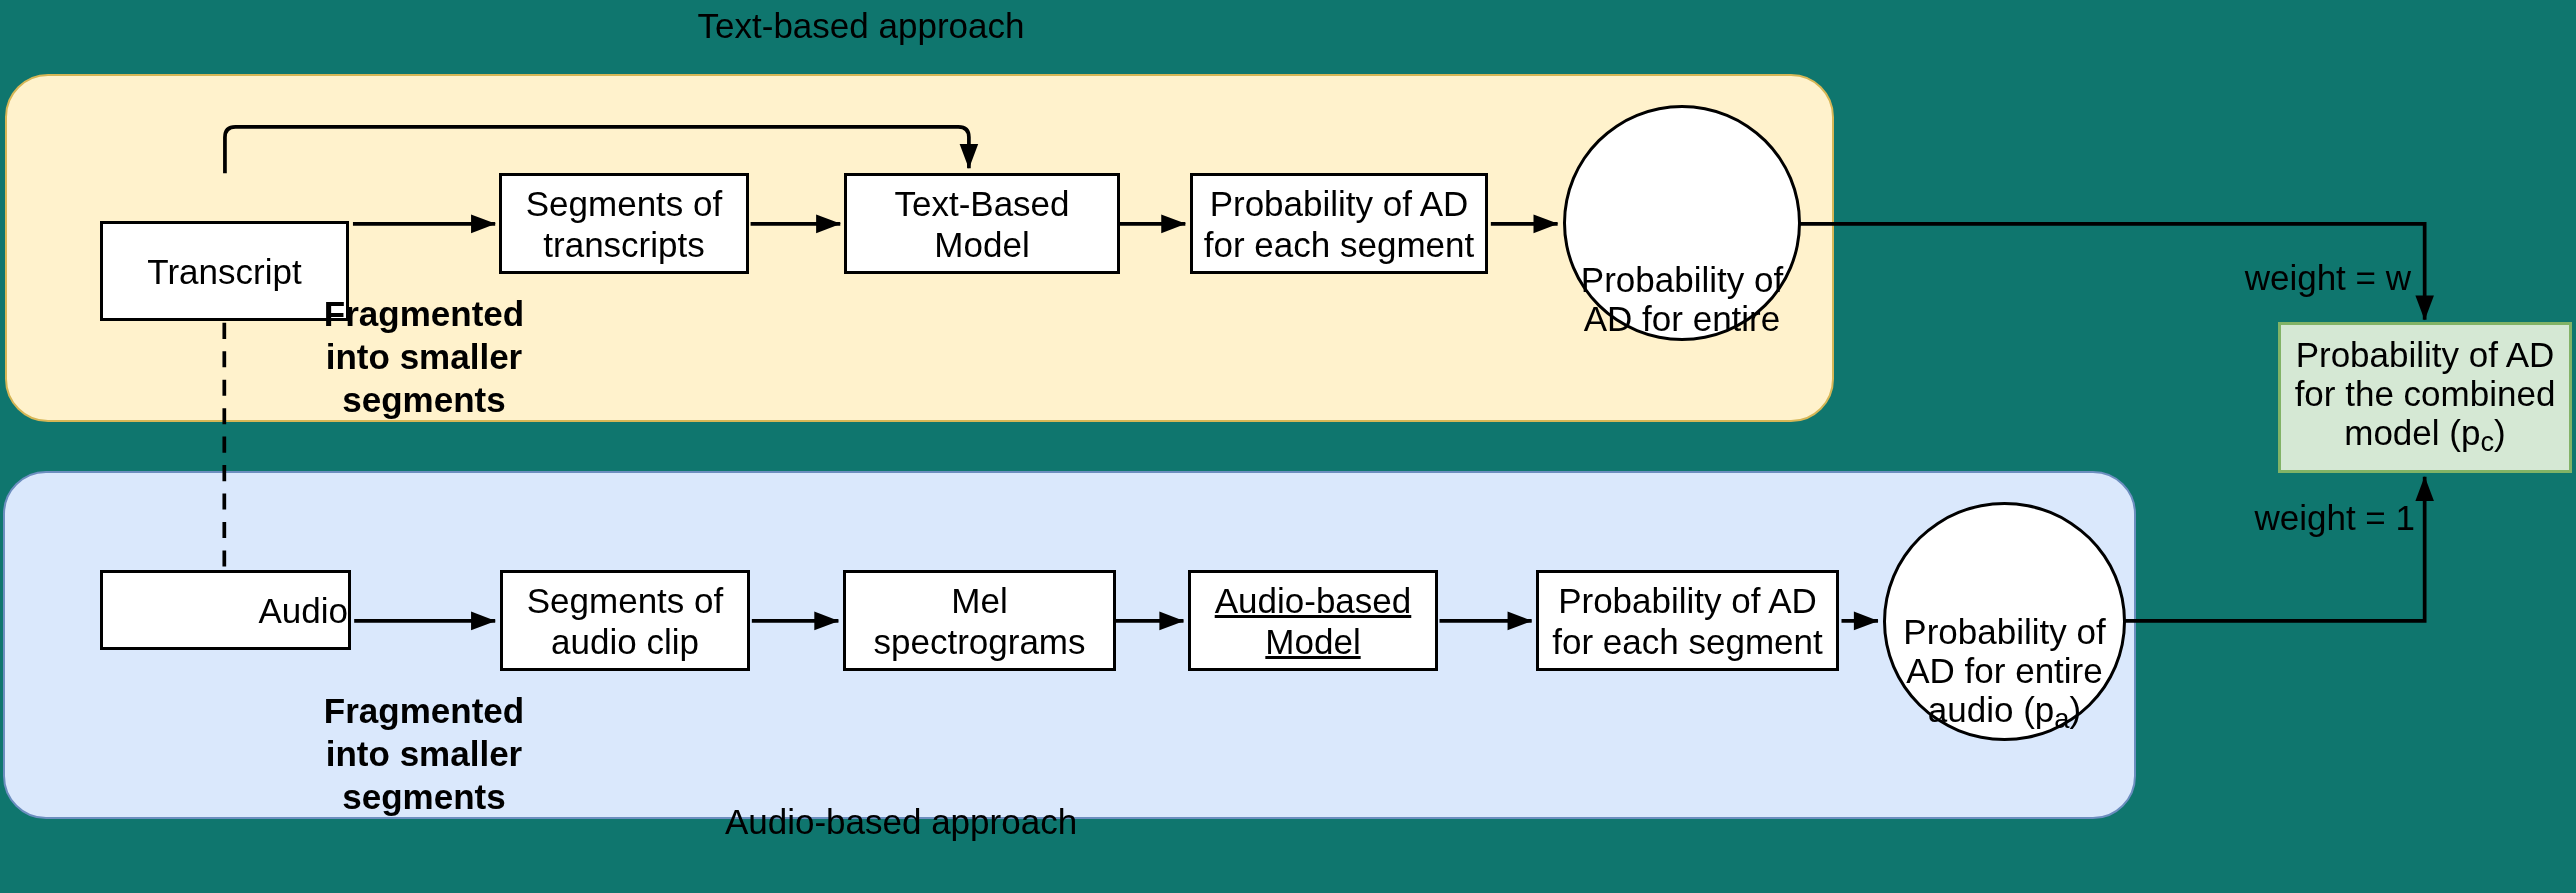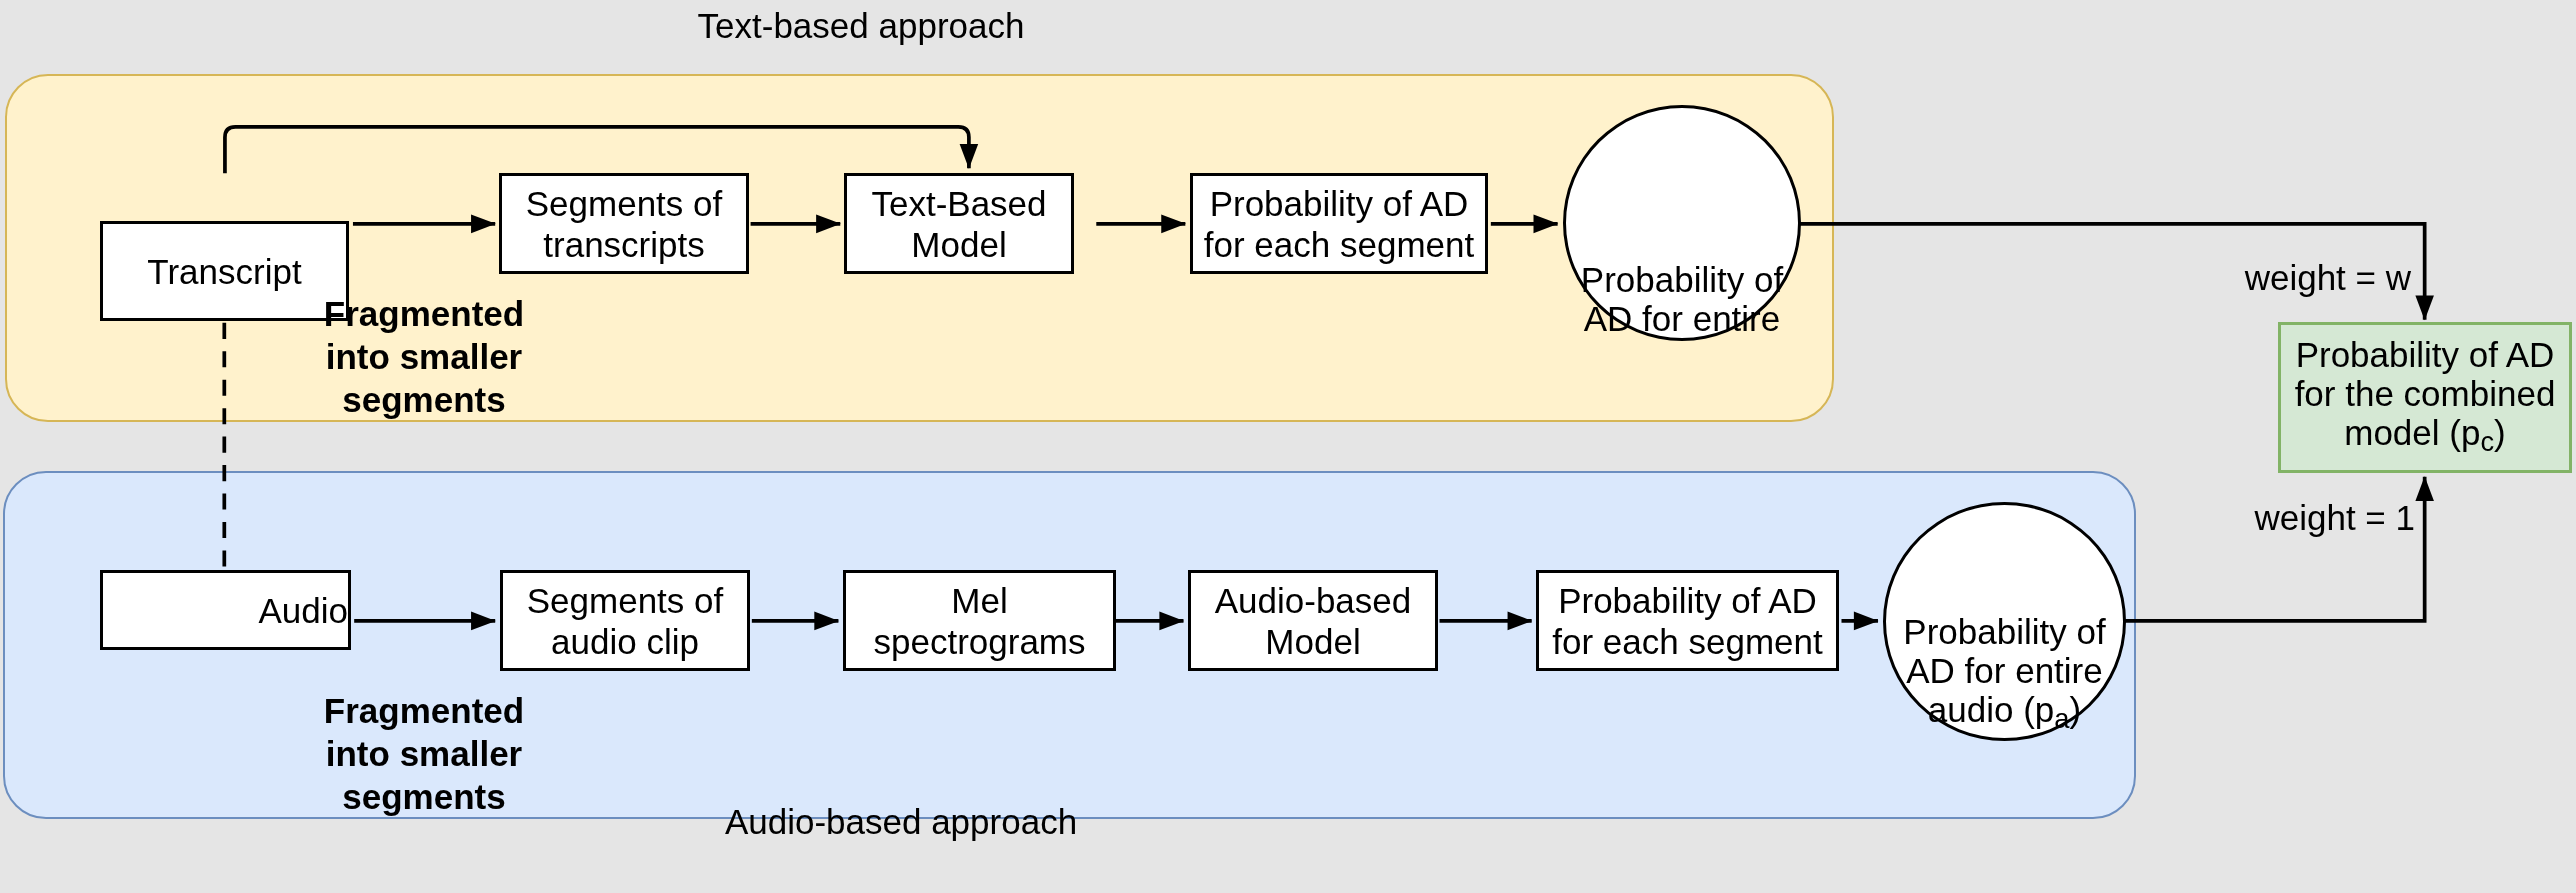"Text-based approach" .canvas { background: #e5e5e5 -> #0f766e }
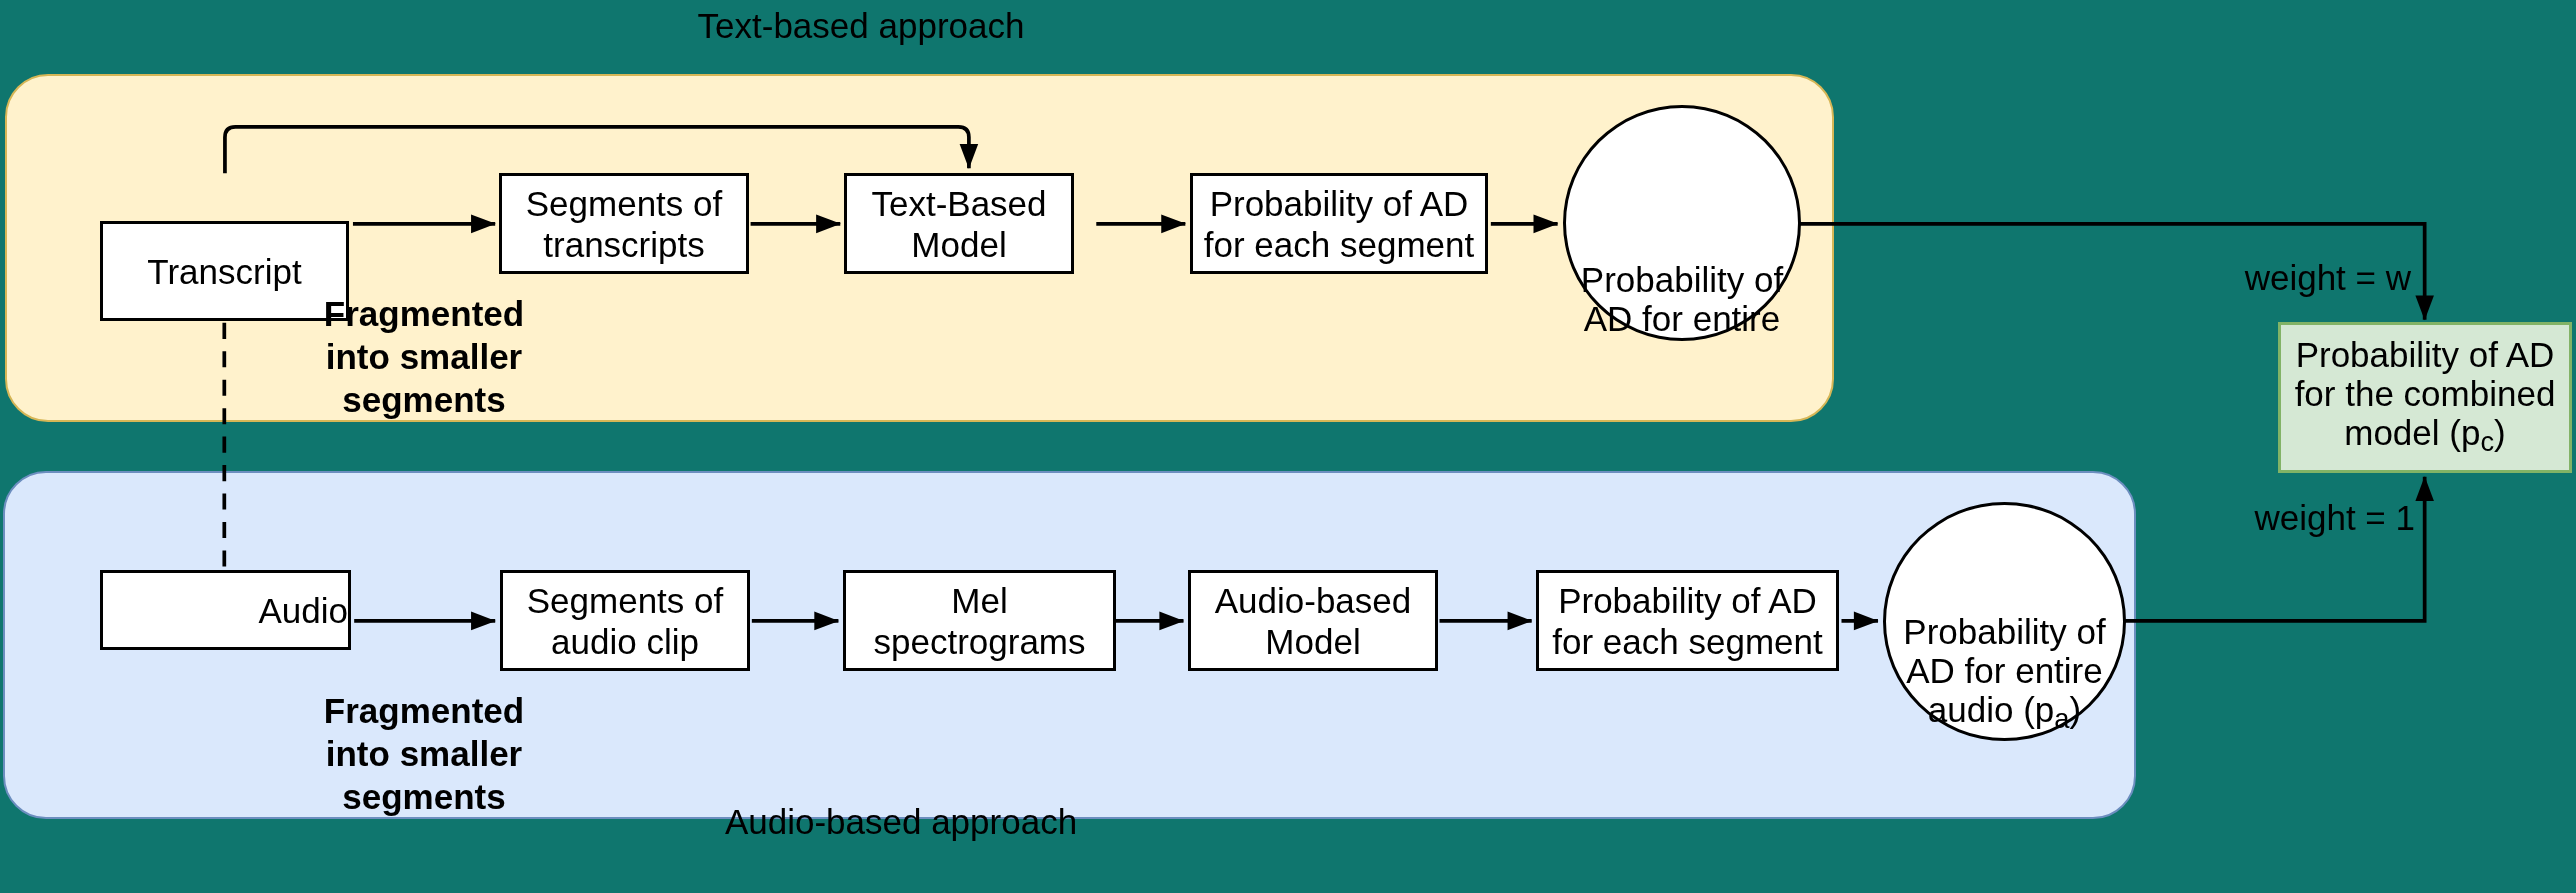"Text-Based" div.node { width: 230px -> 276px }
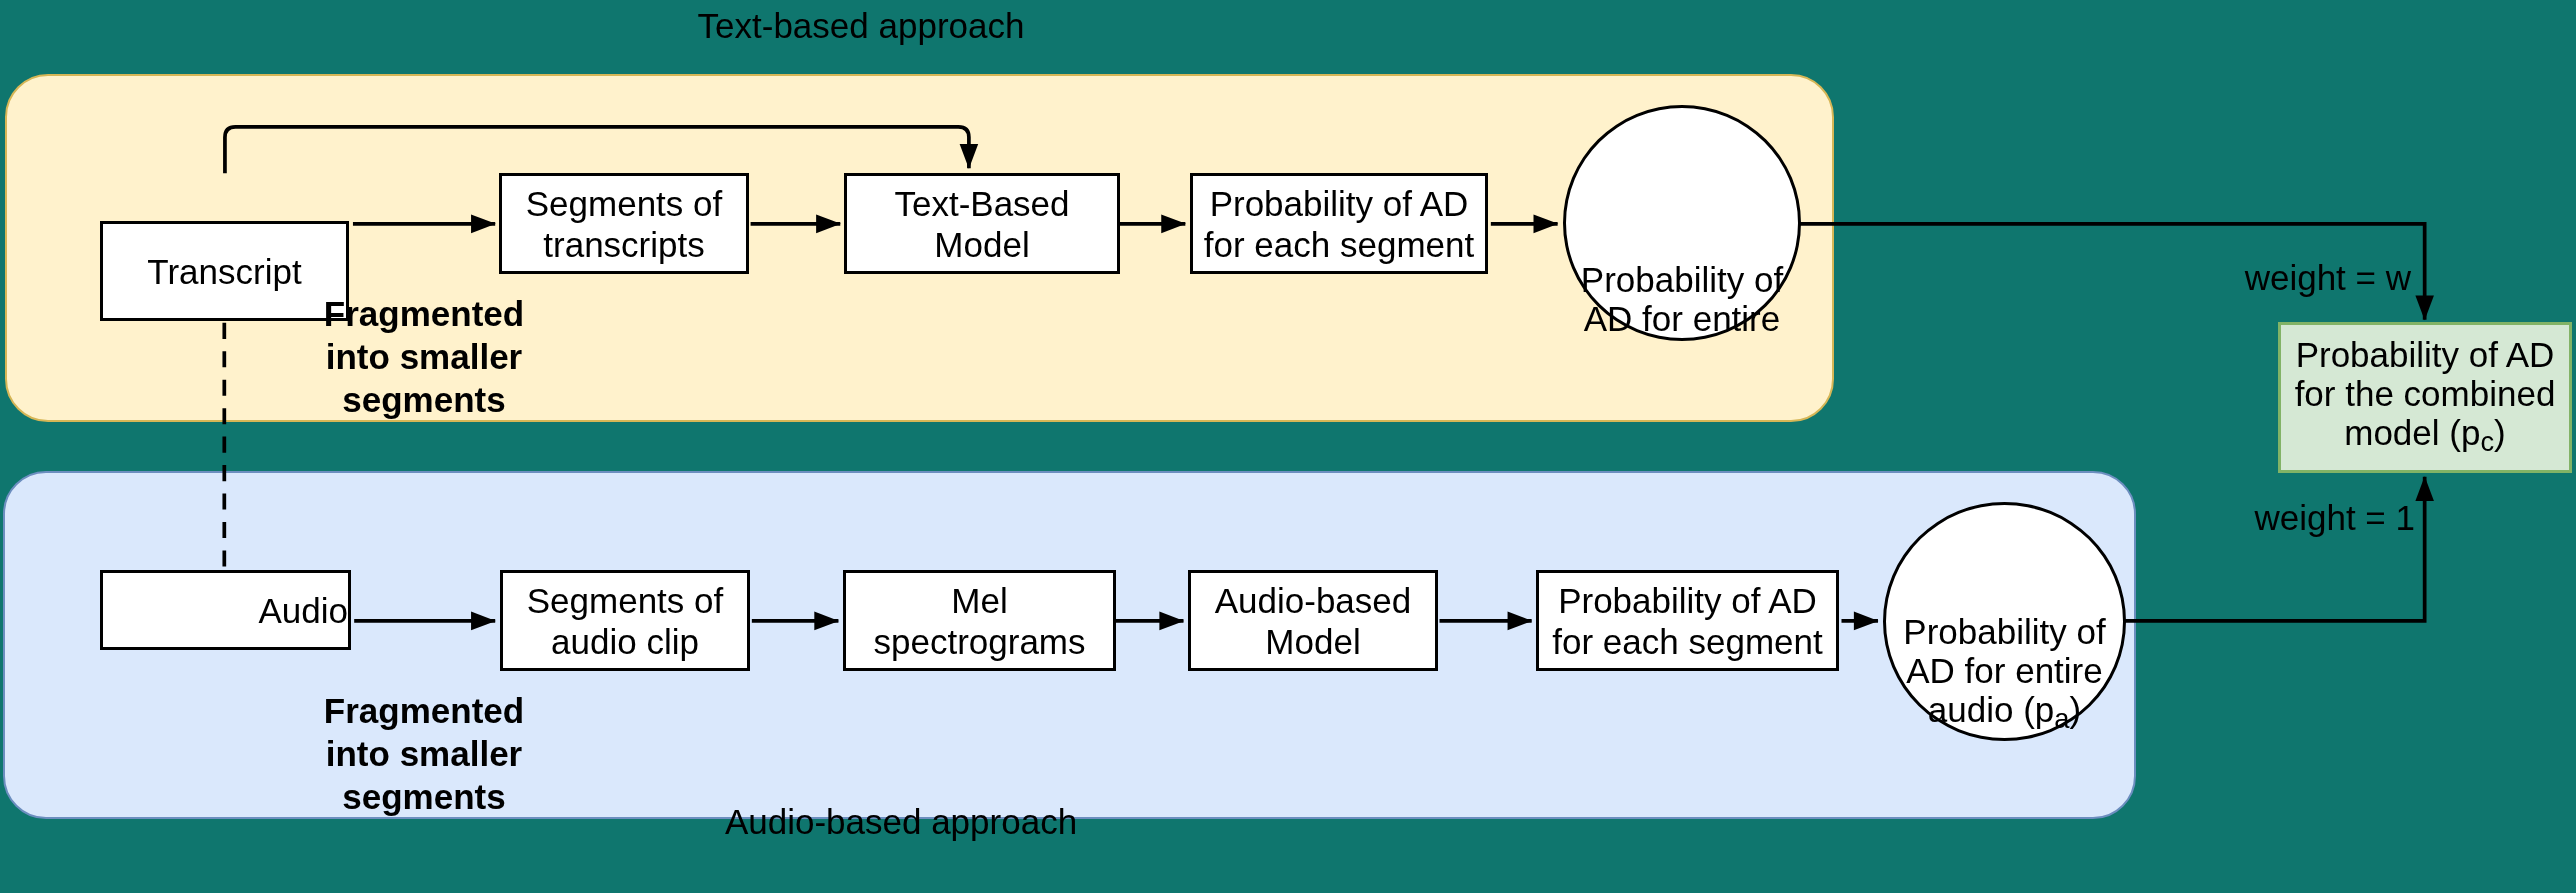"Audio-based" div.node { text-decoration: none -> underline }
